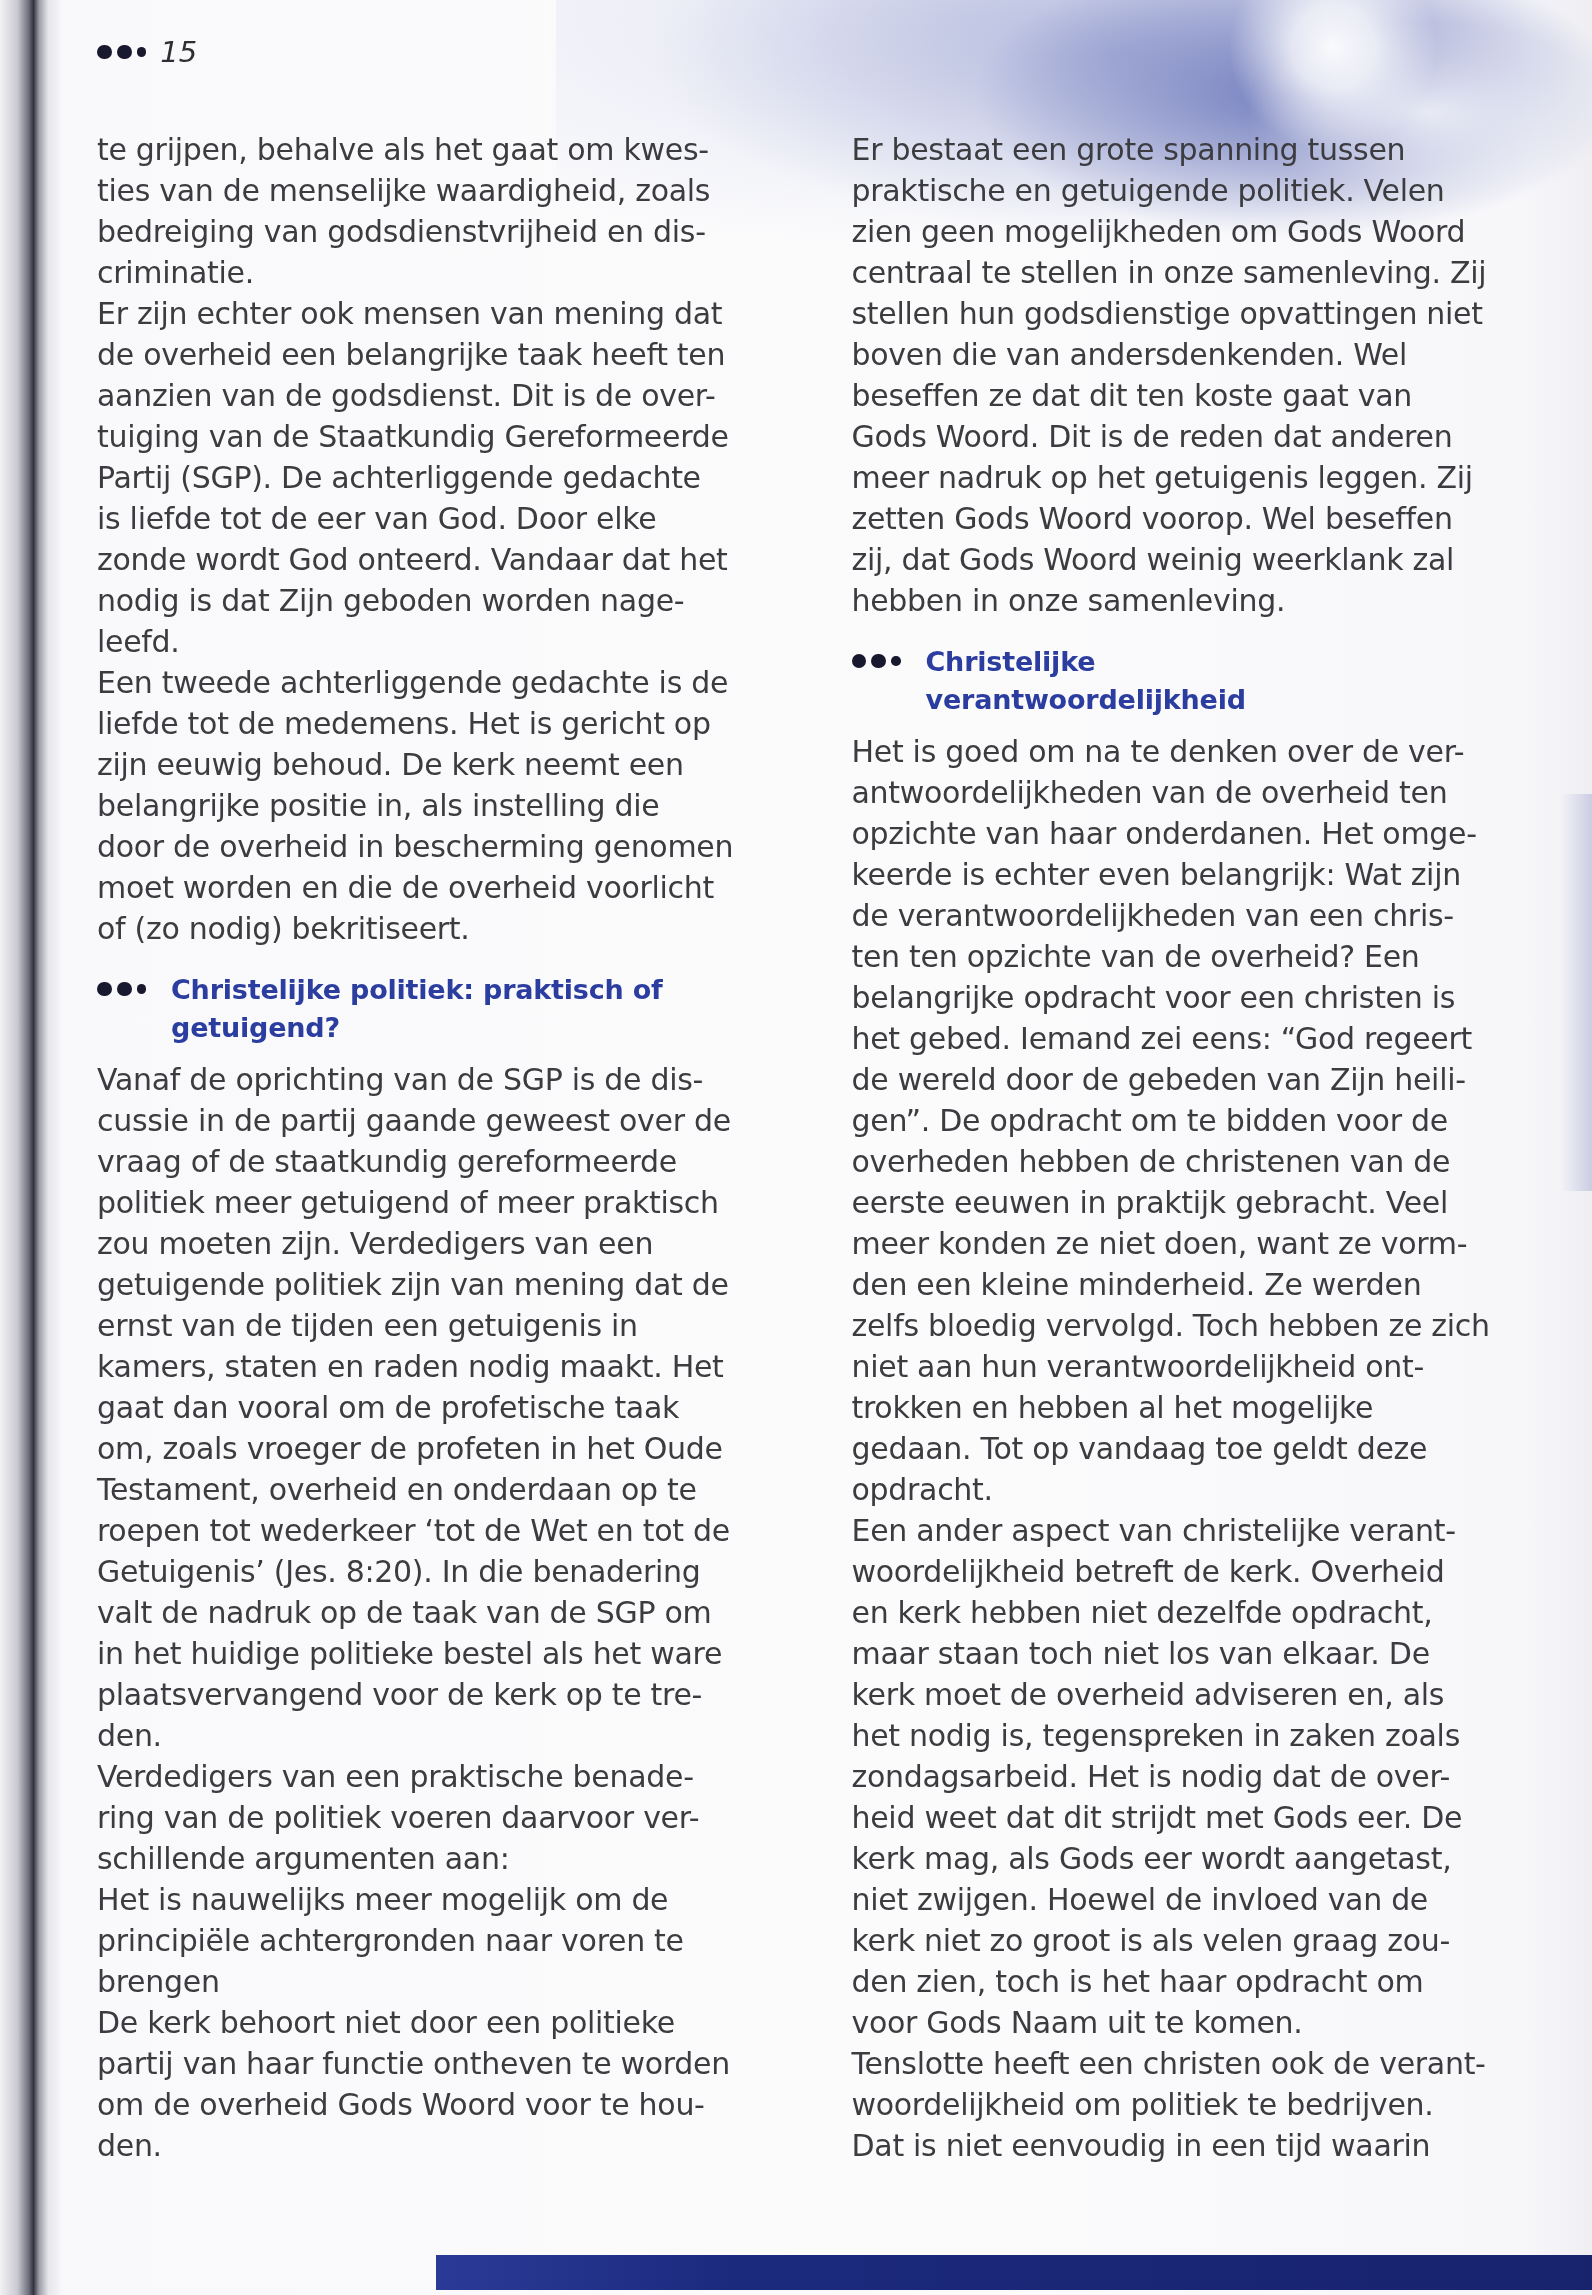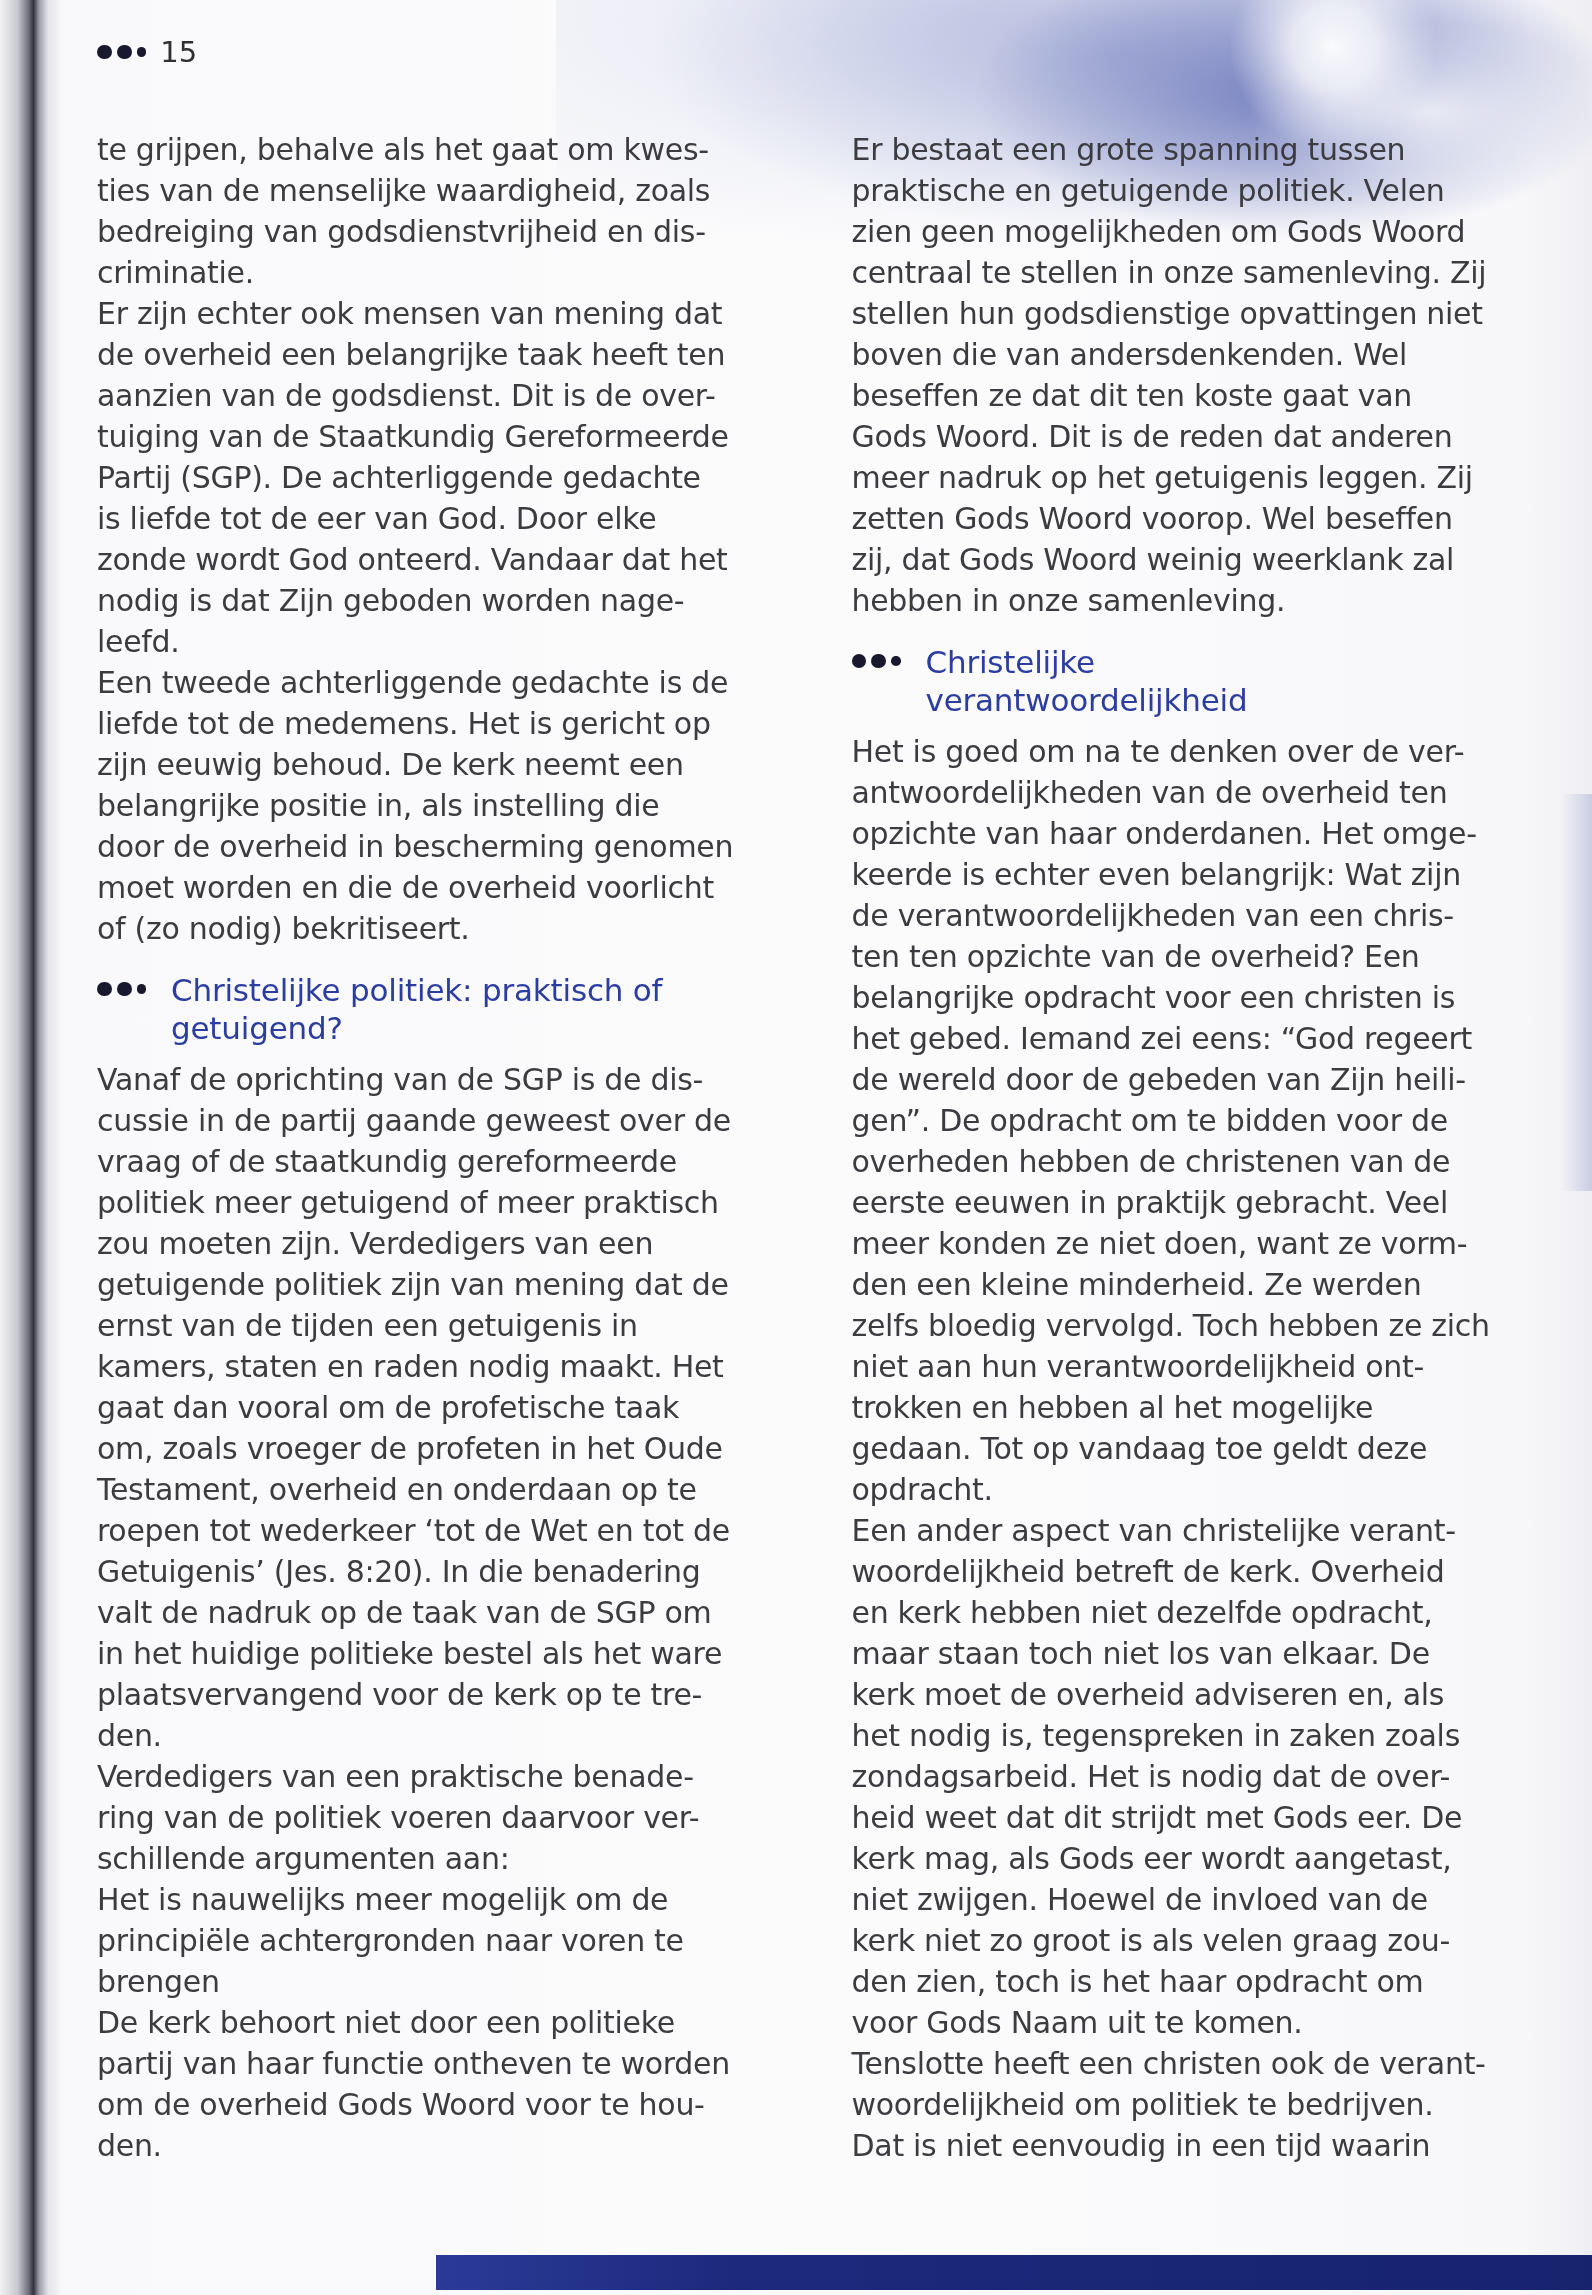"15" .pagenum-row { font-style: none -> italic }
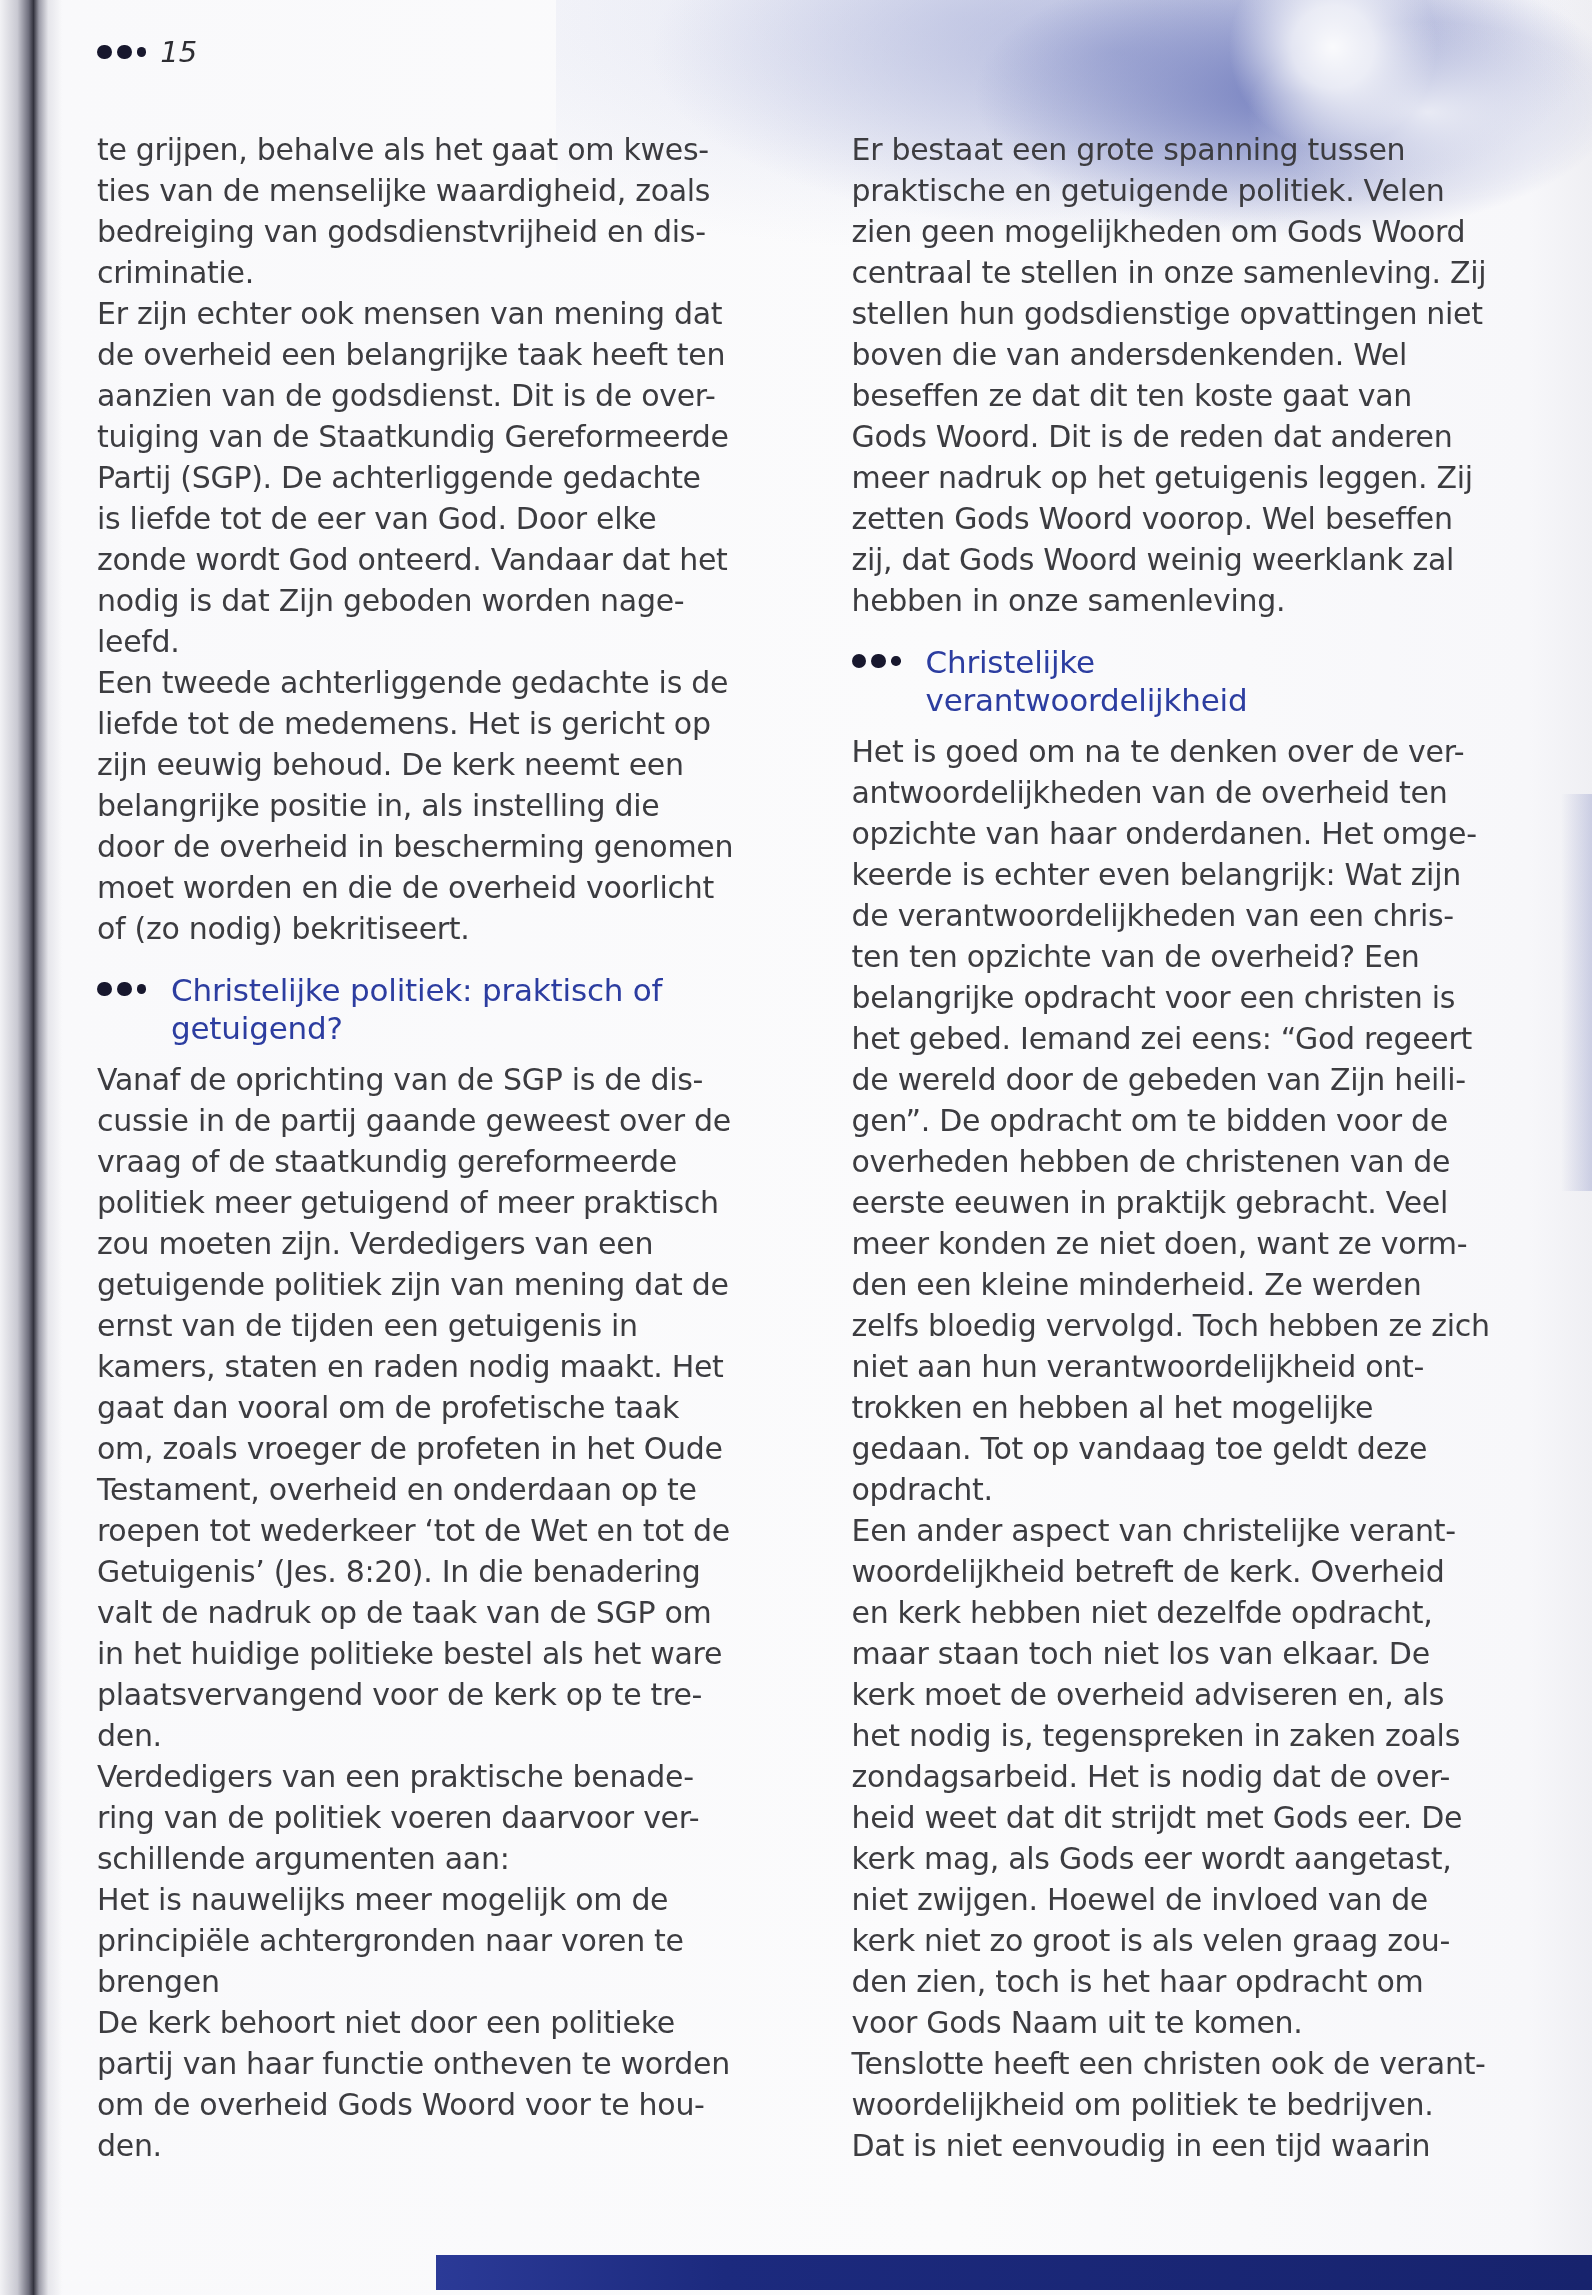"Christelijke" .heading { font-size: 31px -> 27px; font-weight: normal -> bold }
